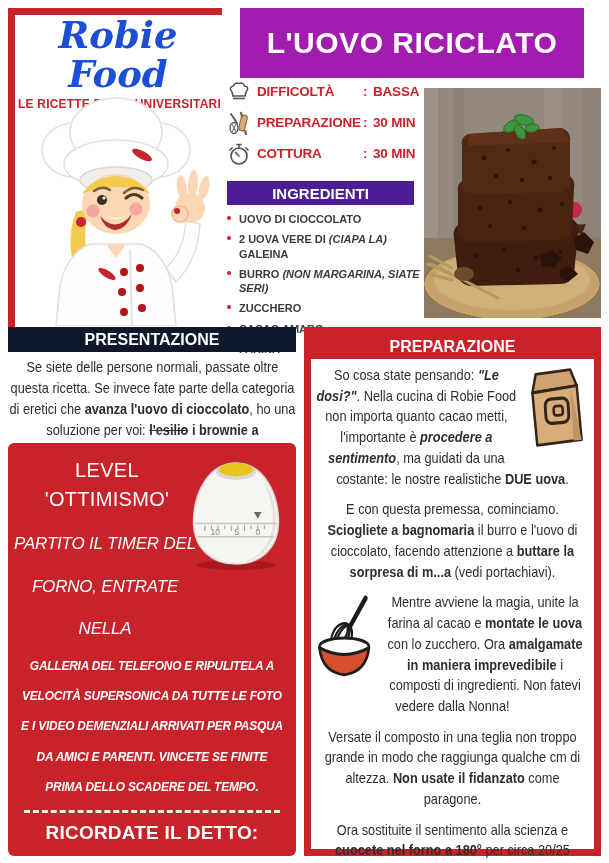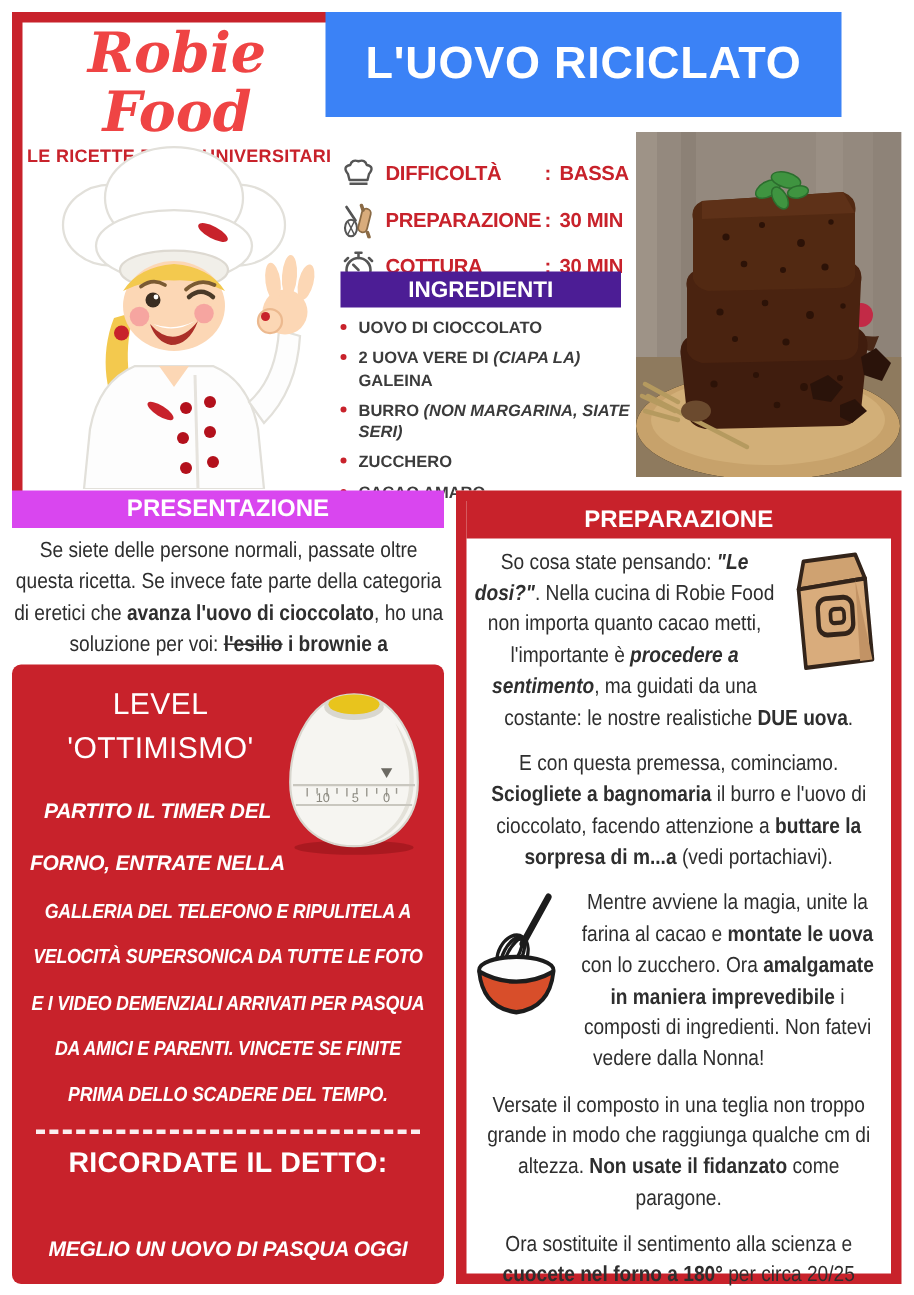"Robie Food" .logo-name { color: #ef4444 -> #1d4ed8 }
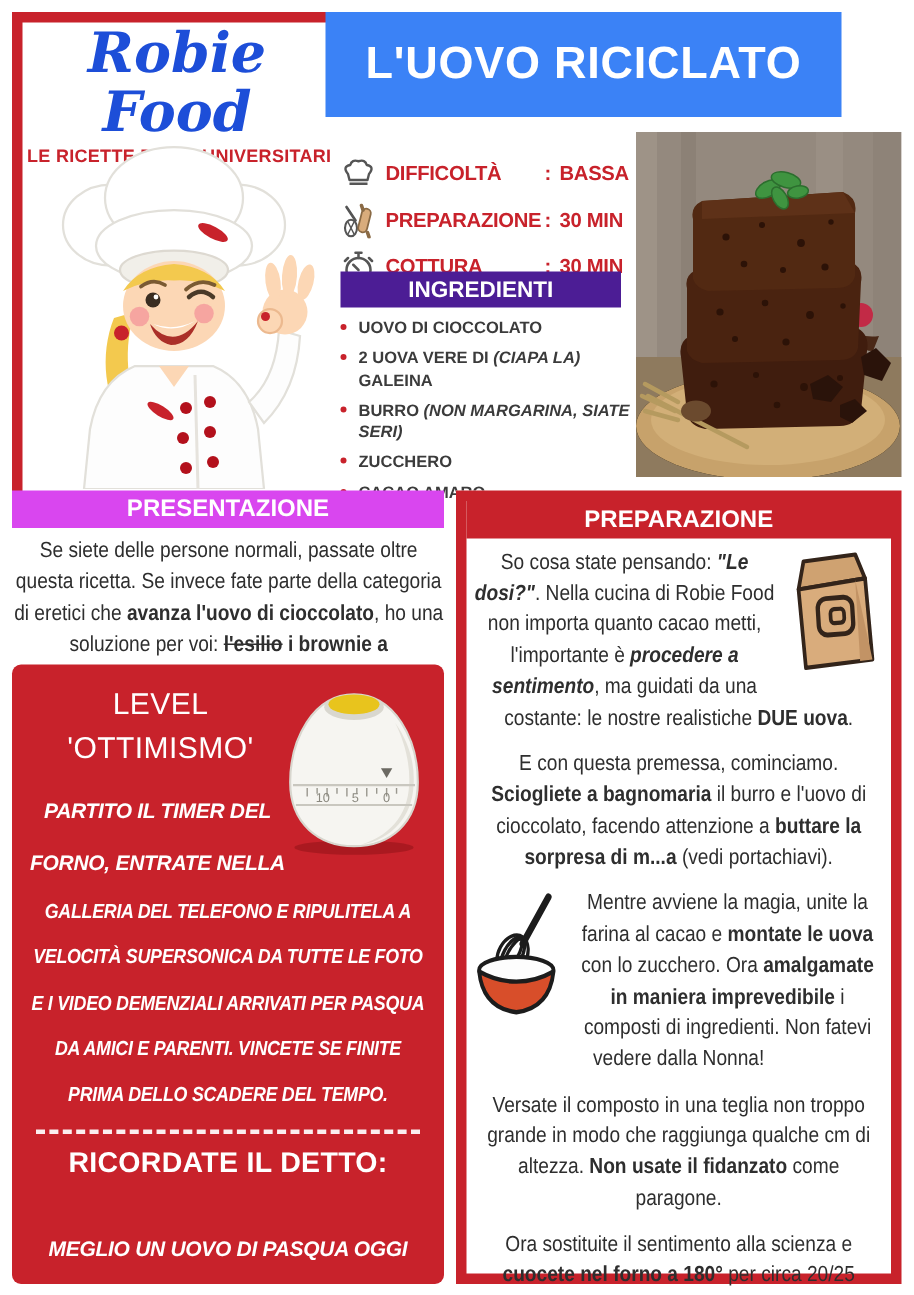"L'UOVO RICICLATO" .title-banner { background: #3b82f6 -> #a21caf; left: 217px -> 240px }
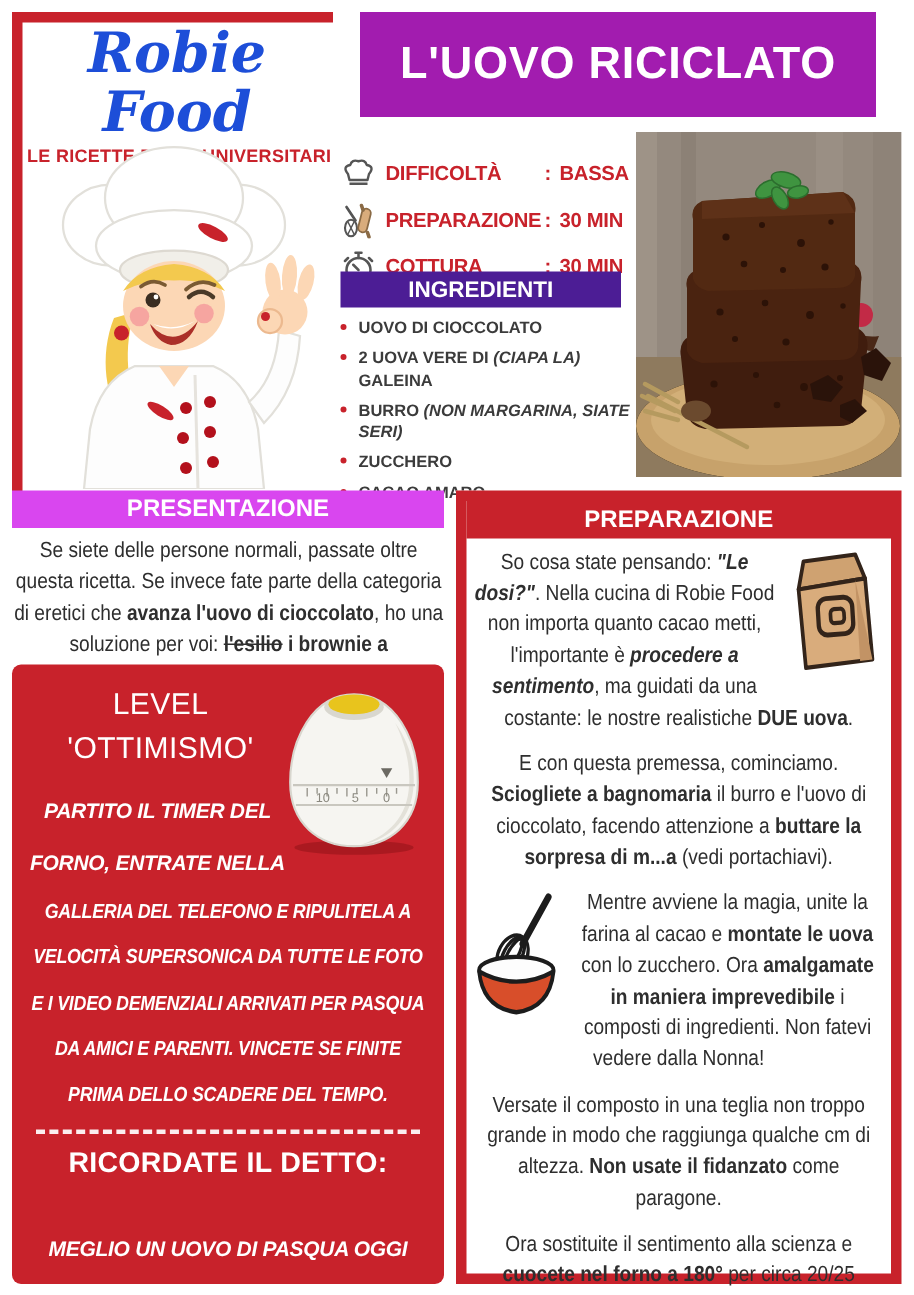"DIFFICOLTÀ" .info-rows { top: 100px -> 76px }
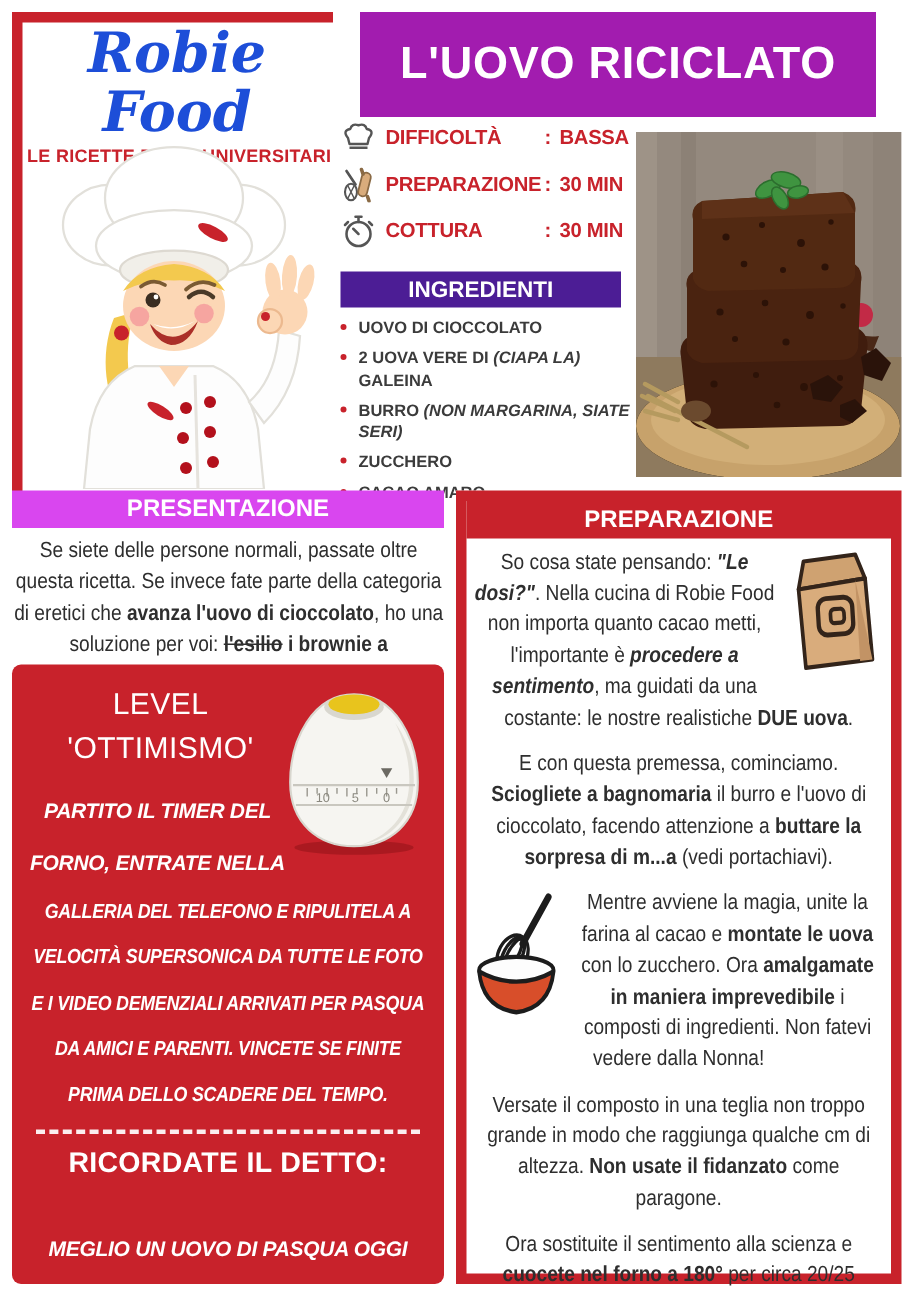"PRESENTAZIONE" .pres-banner { background: #d946ef -> #0f172a }
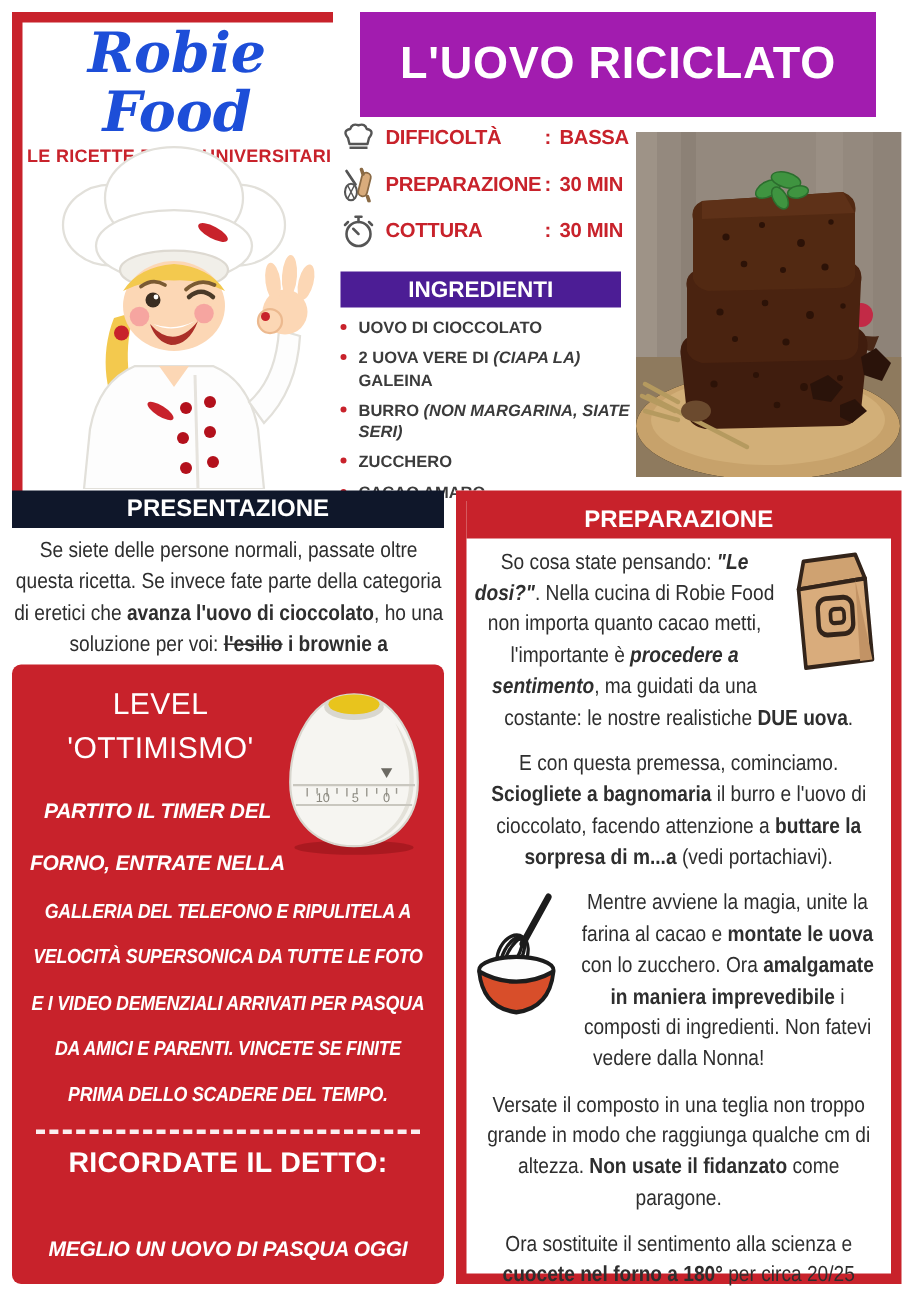"PARTITO IL TIMER DEL" .level-narrow .line { font-size: 14px -> 17px; font-weight: 700 -> 400 }
